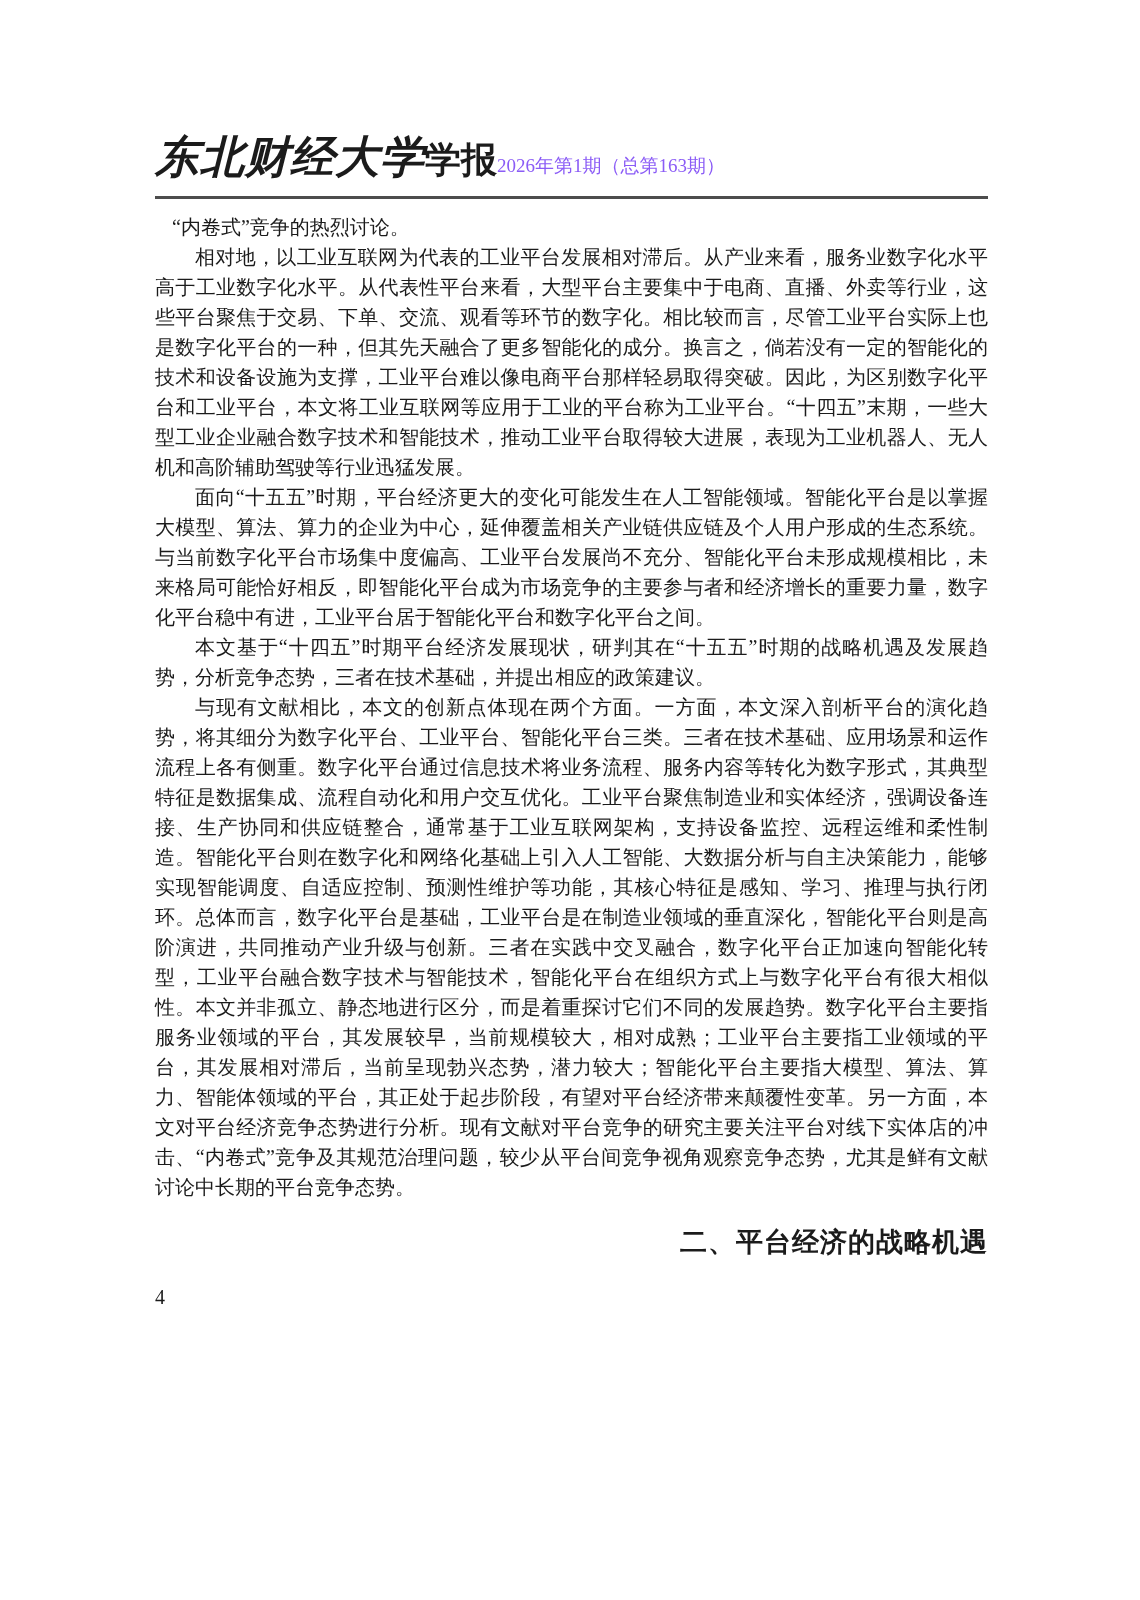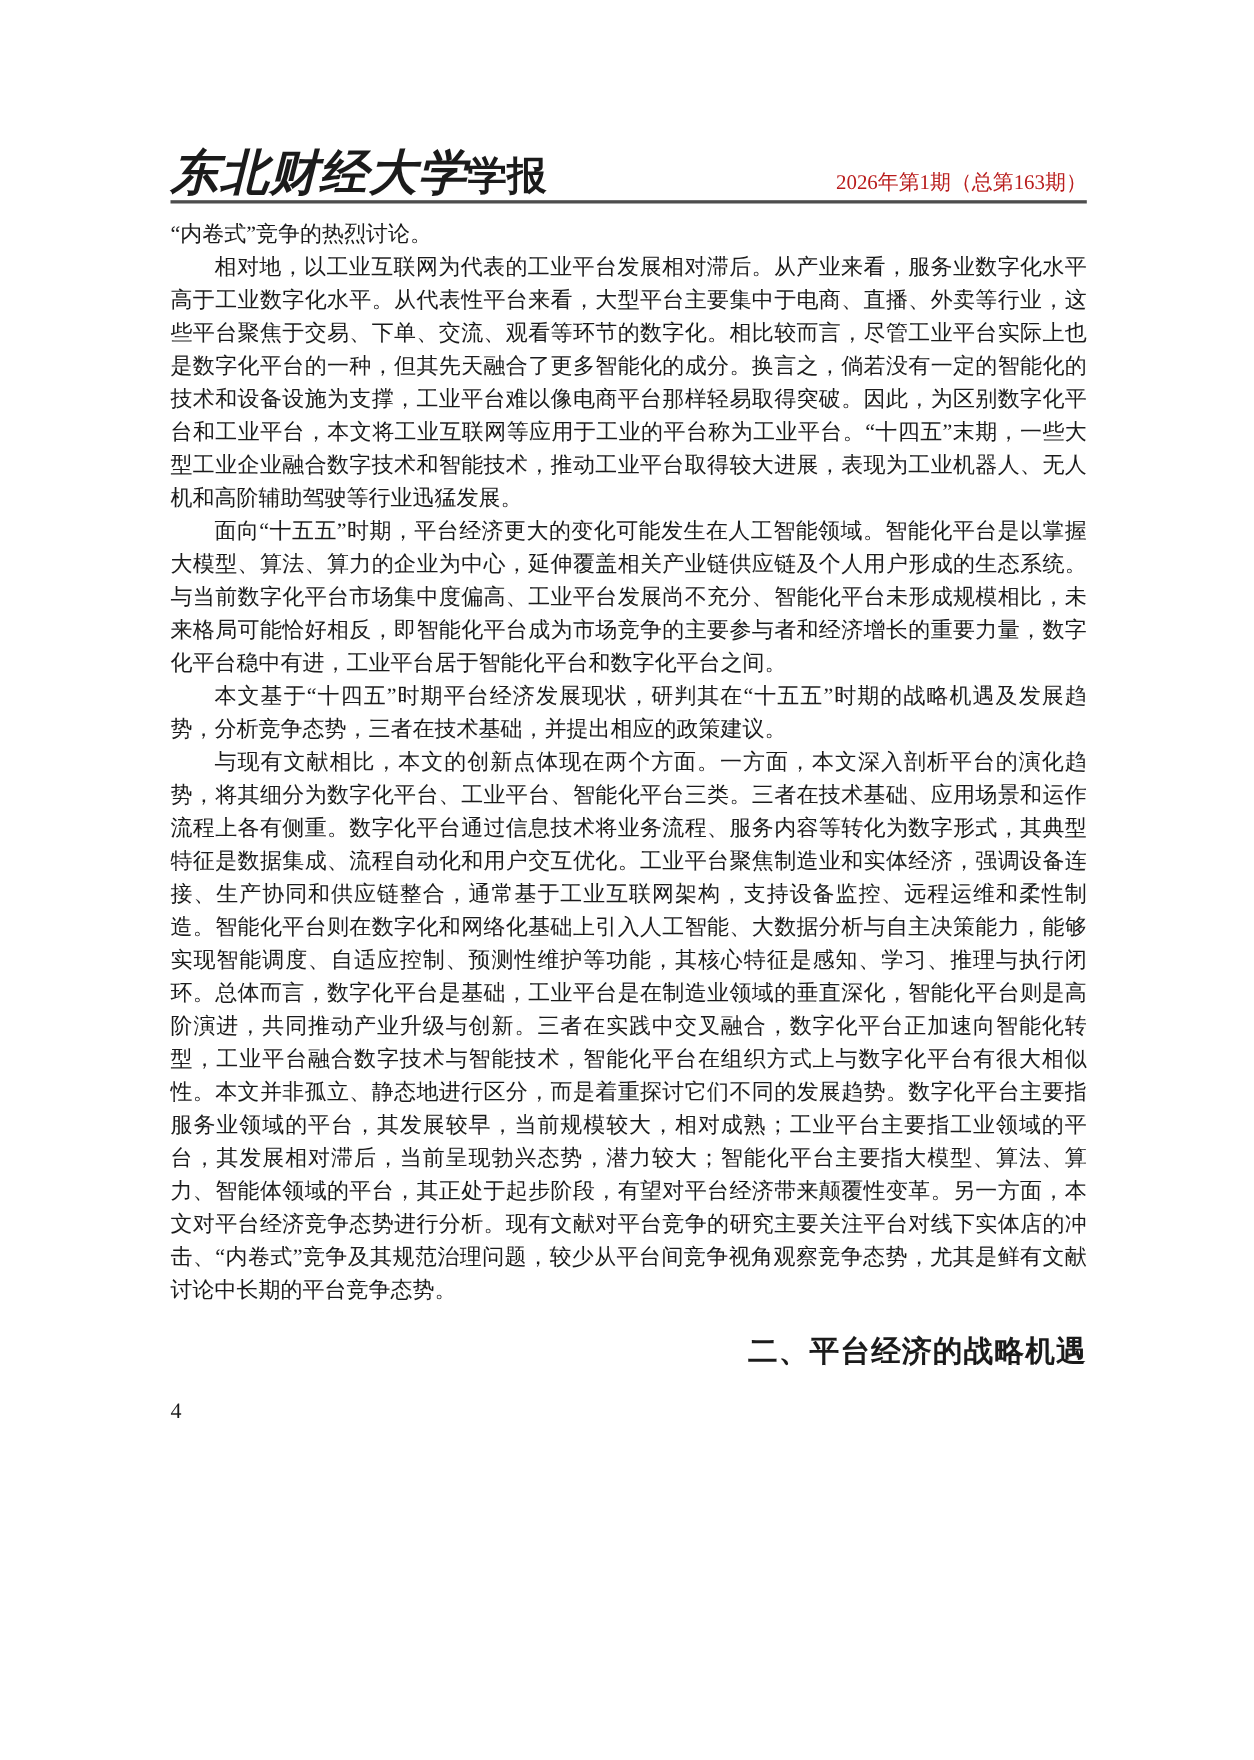"东北财经大学学报" .header-row { justify-content: space-between -> flex-start; padding-bottom: 0 -> 14px }
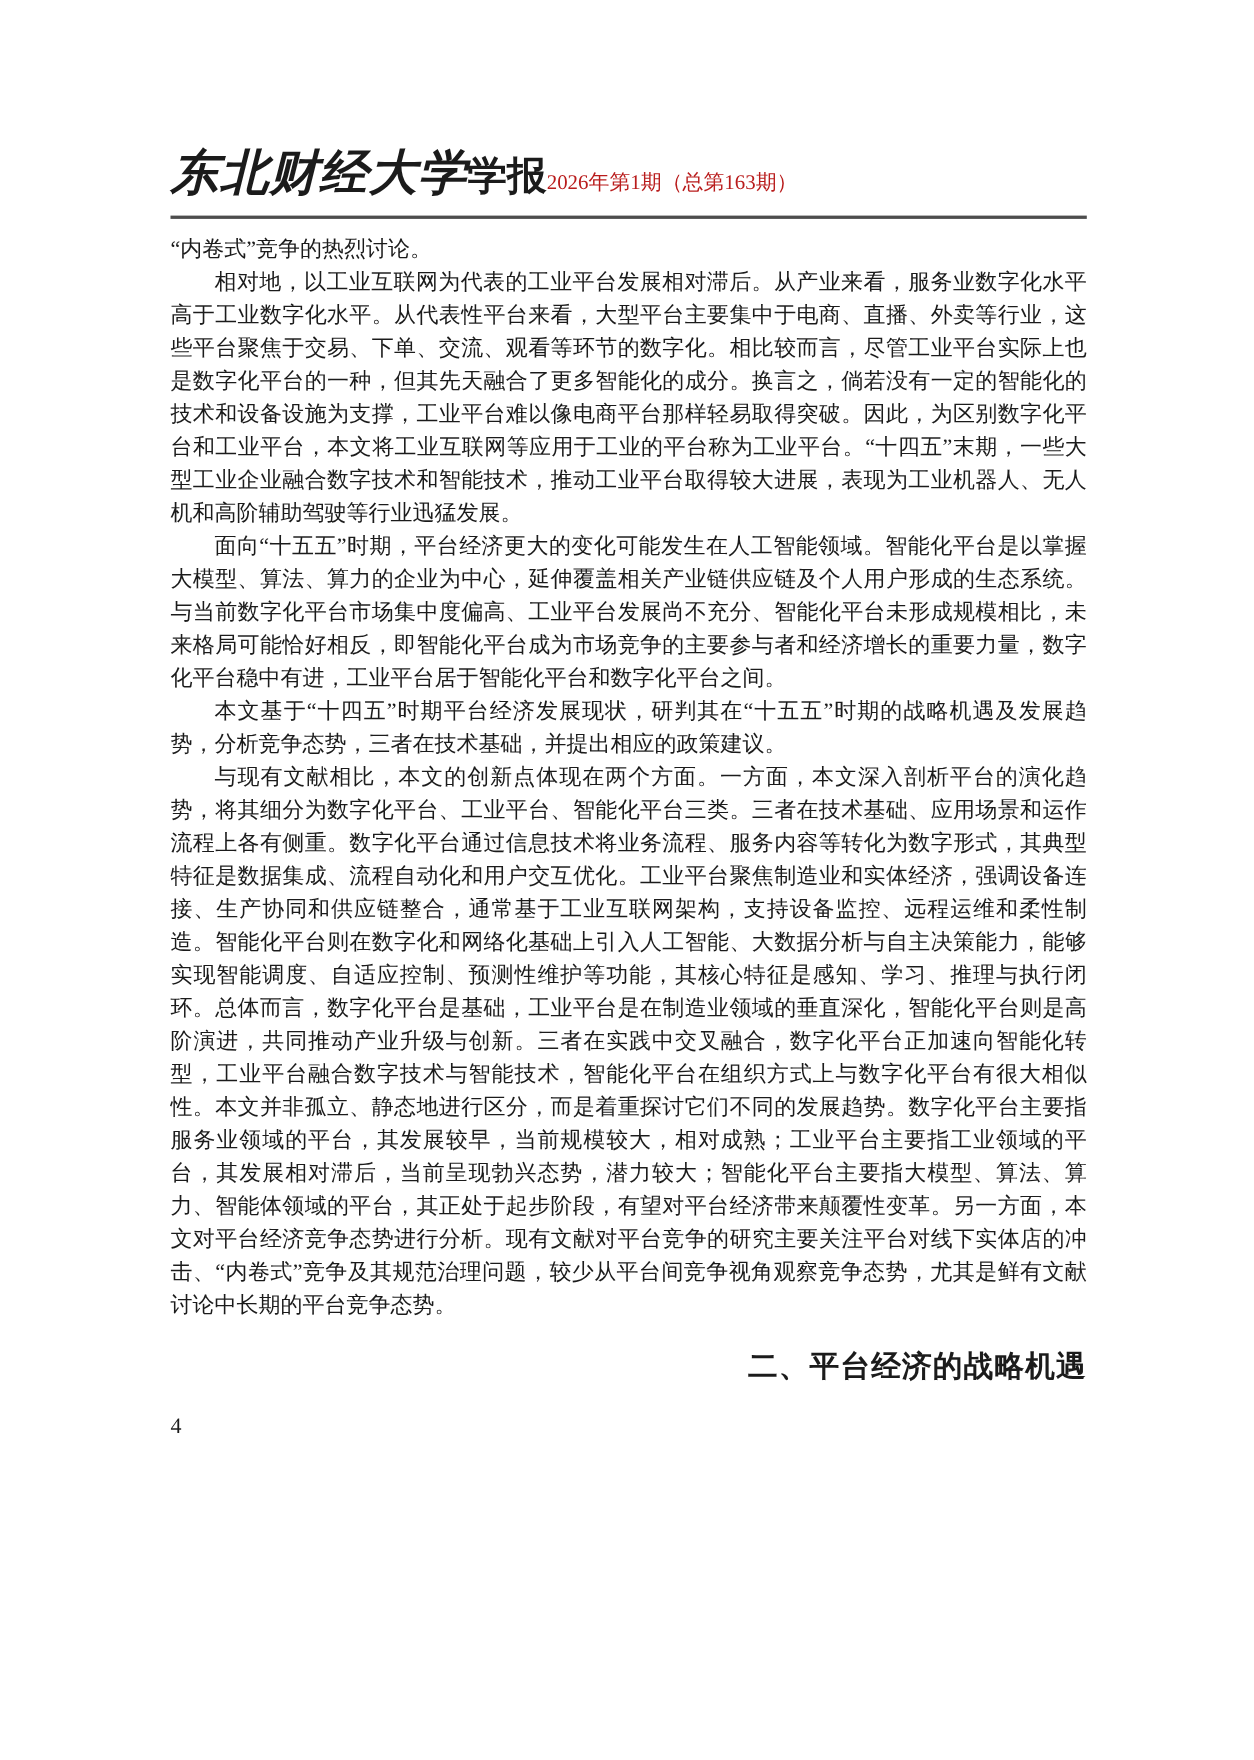"2026年第1期（总第163期）" .issue-info { color: #b91c1c -> #8b5cf6 }
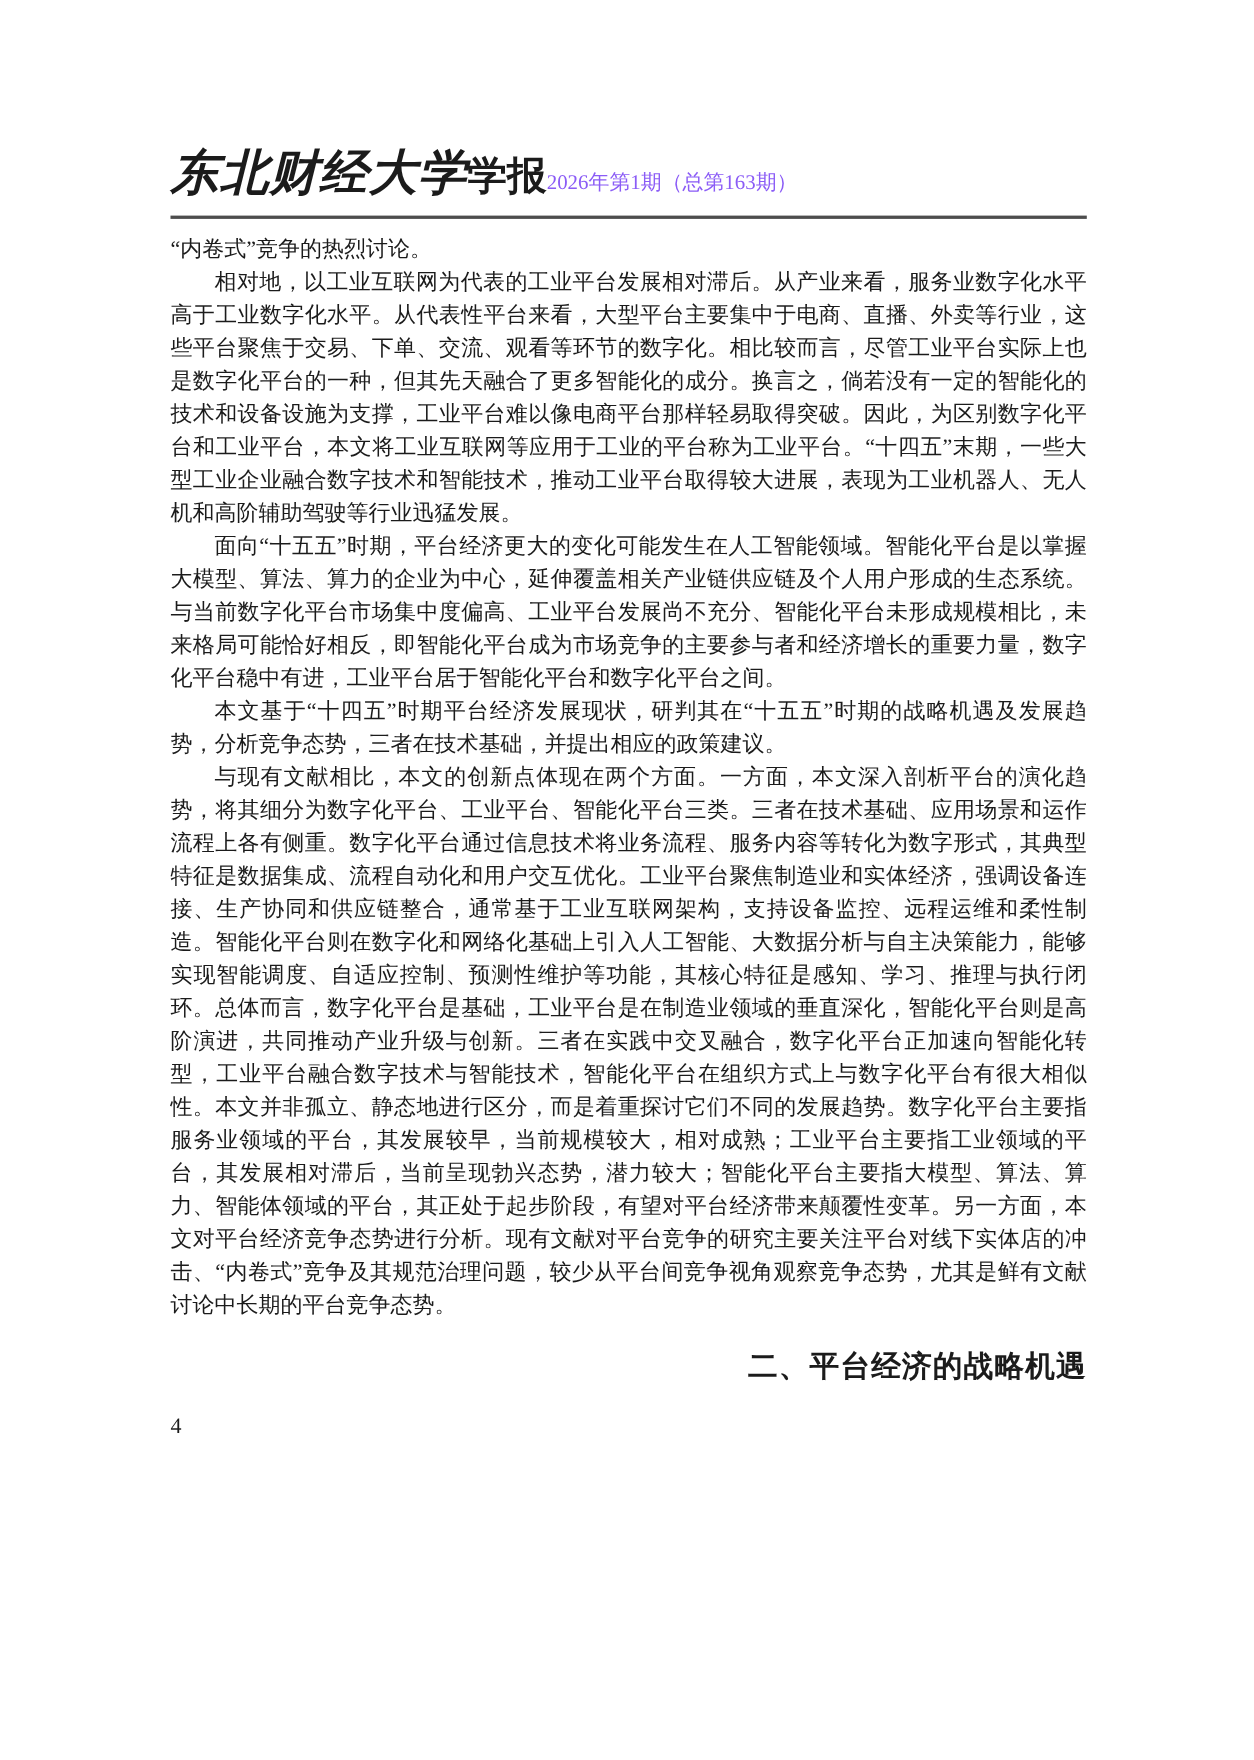"“内卷式”竞争的热烈讨论。" .para.no-indent { margin-left: none -> 17px }
